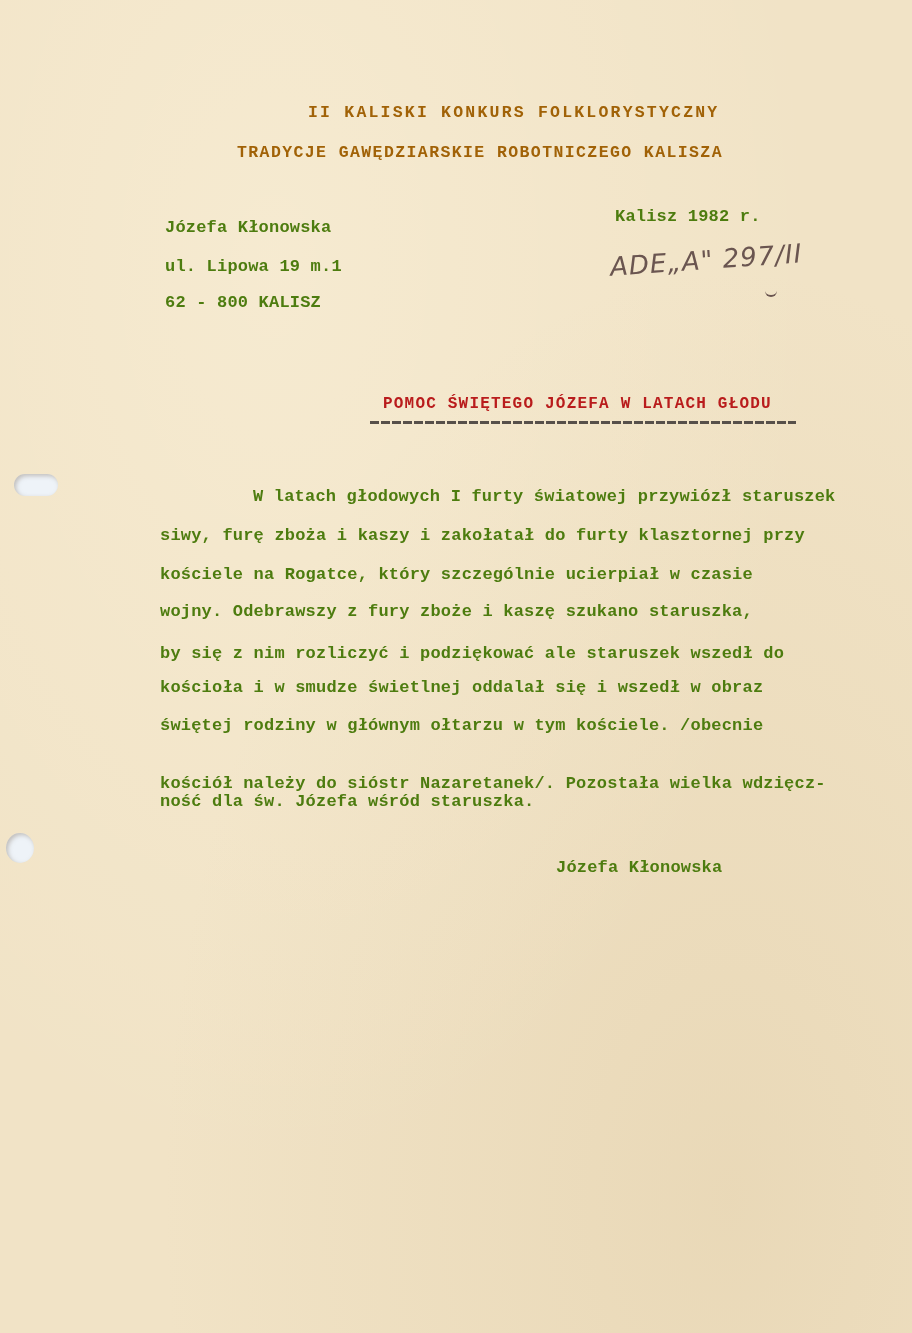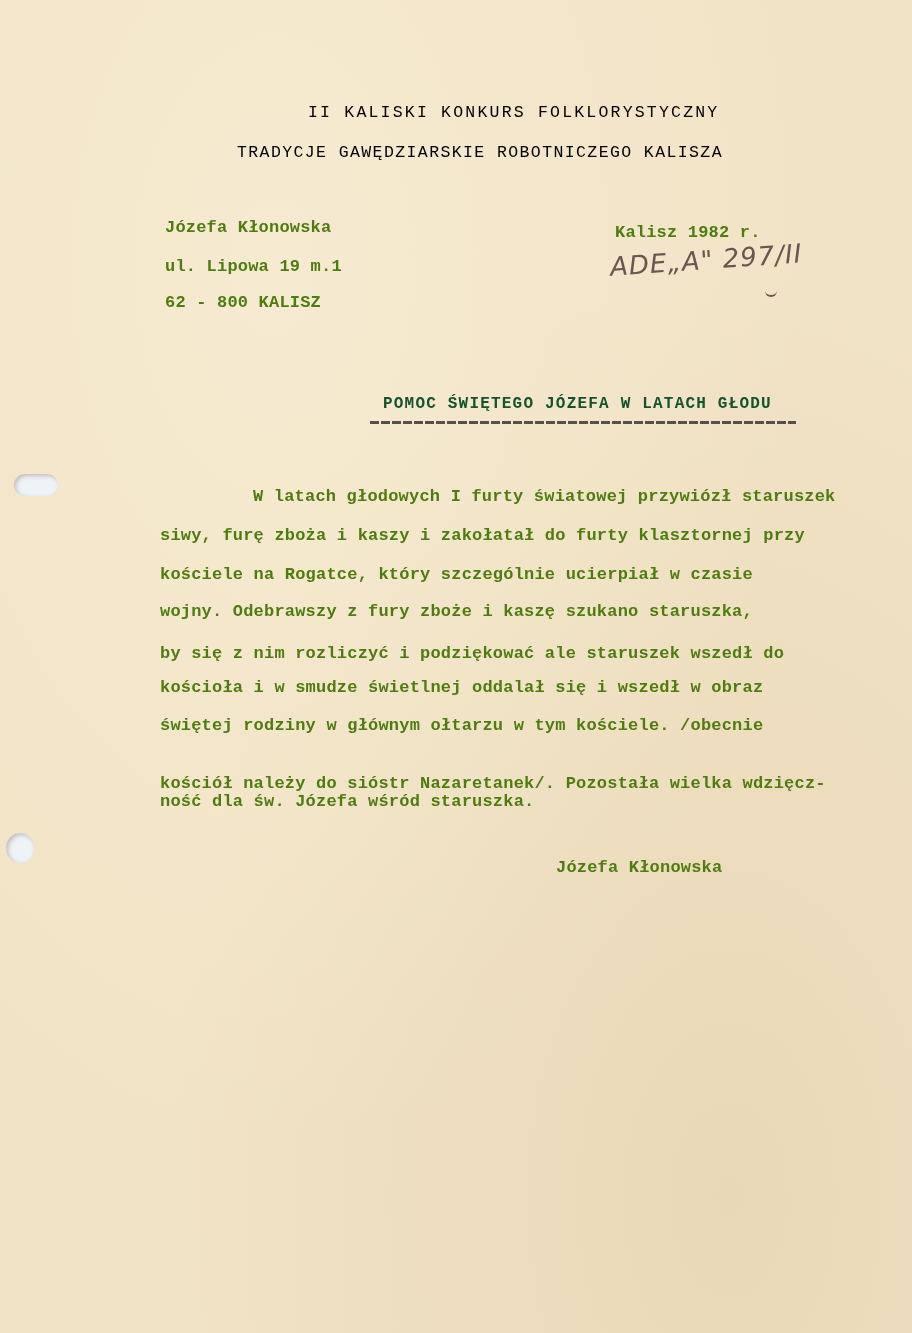"II KALISKI KONKURS FOLKLORYSTYCZNY" .header { color: #000000 -> #a16207; font-weight: normal -> bold }
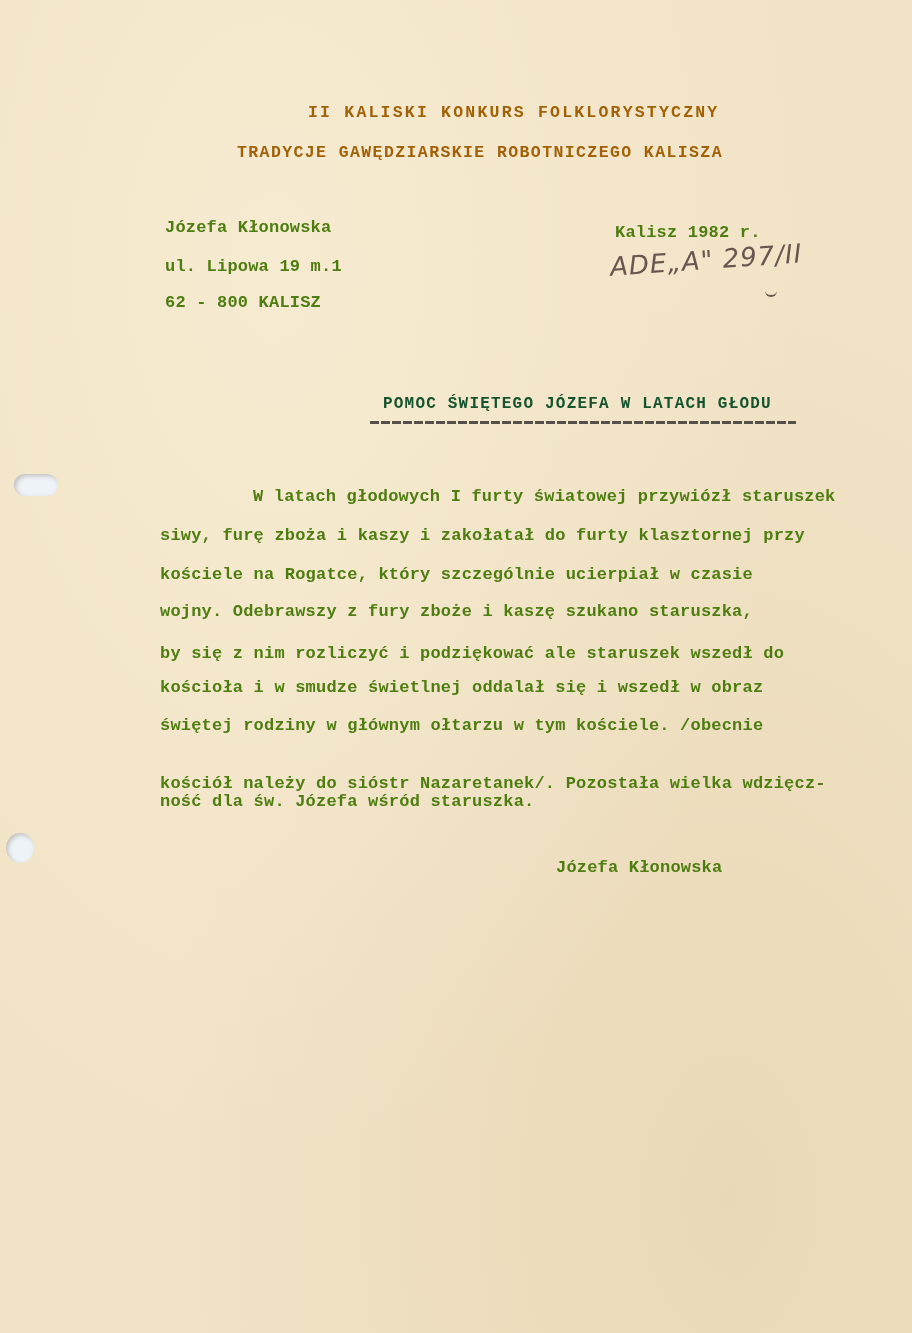"Kalisz 1982 r." div.typed { top: 223px -> 207px }
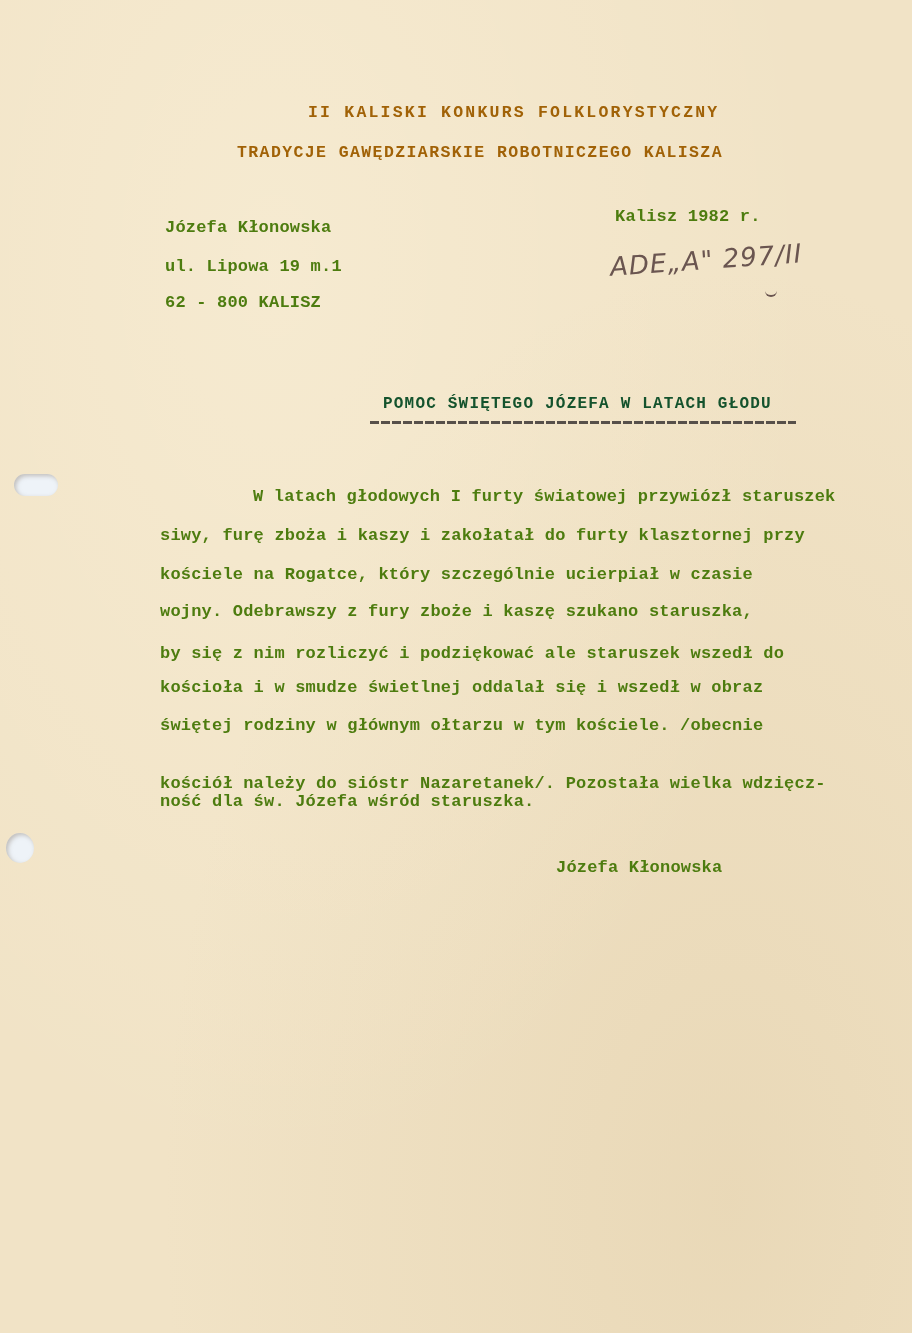"POMOC ŚWIĘTEGO JÓZEFA W LATACH" .title { color: #14532d -> #b91c1c }
